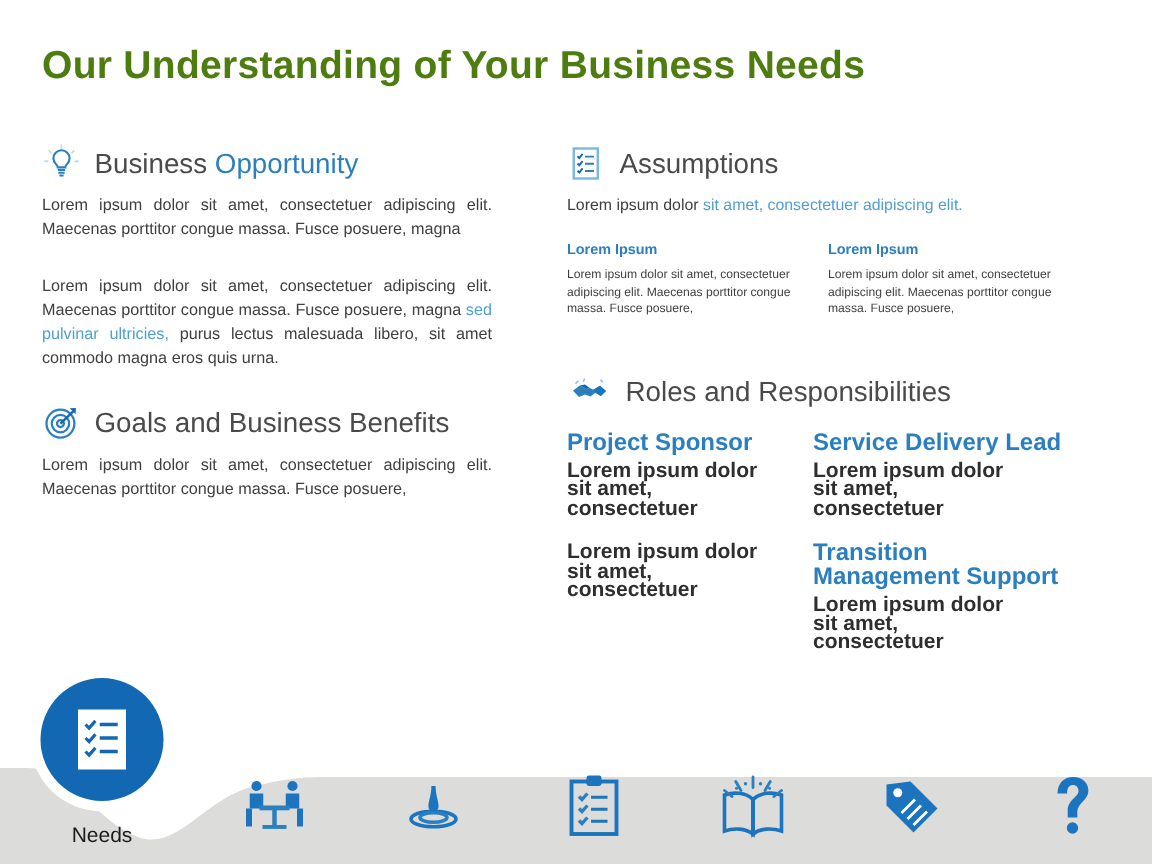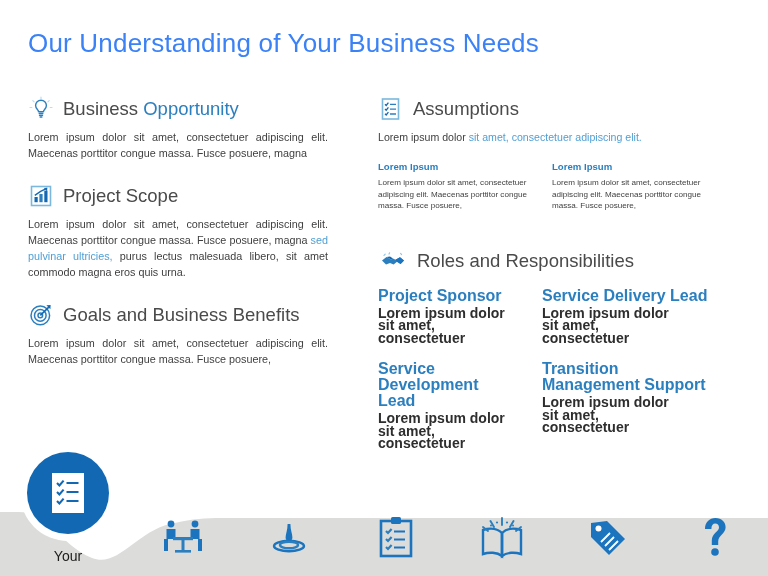"Our Understanding of Your Business" .title { color: #3b82f6 -> #4d7c0f; font-weight: 400 -> 700 }
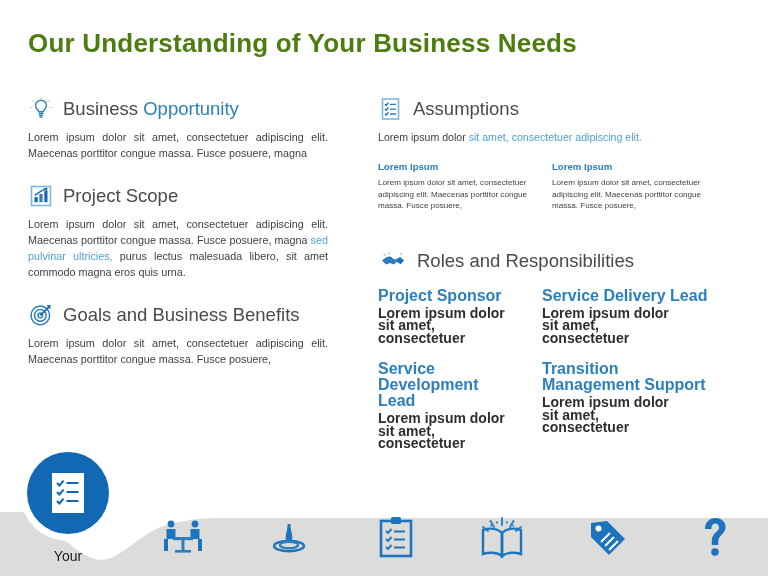"Project Scope" div.sec-head { html: <div> <svg> <rect></rect> <rect></rect> <rect></rect> <rect></rect> <path></path> <path></path> </svg> <div> <span>Project Scope</span> </div> </div> -> none }
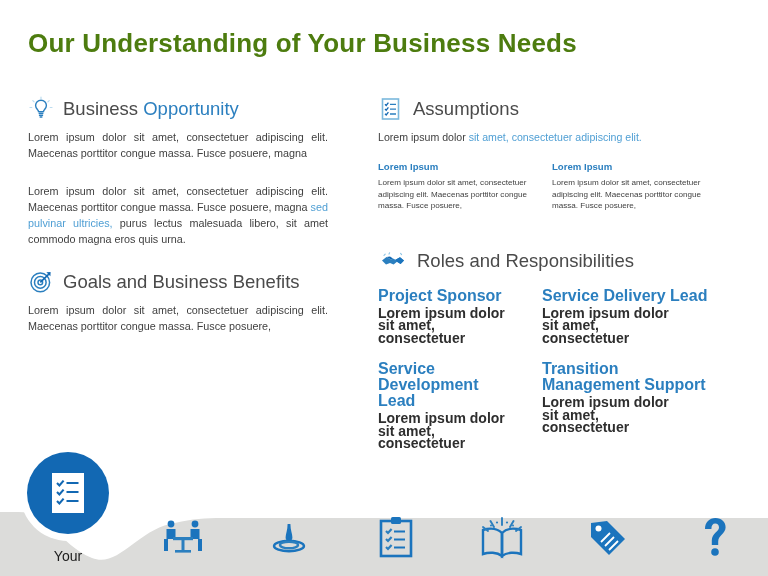"Service Development Lead" div.role-title { html: <div>Service Development Lead</div> -> none }
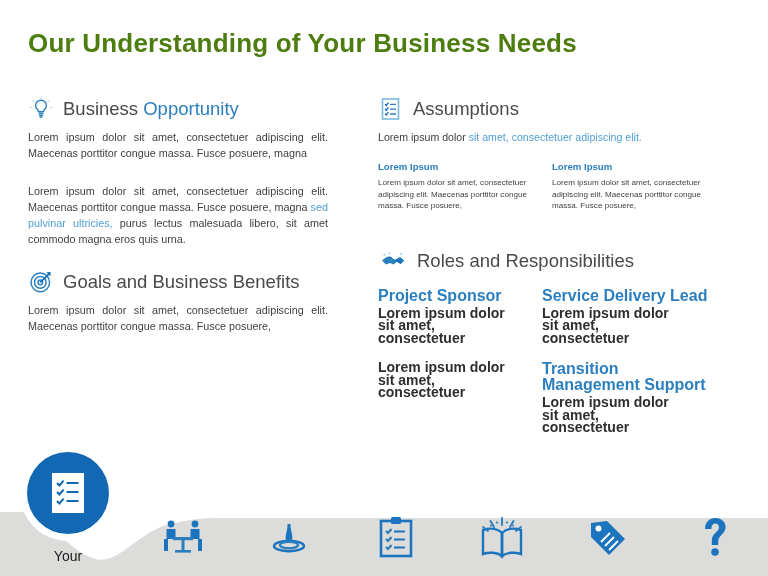"Your" div.needs-label { text: Your -> Needs }
